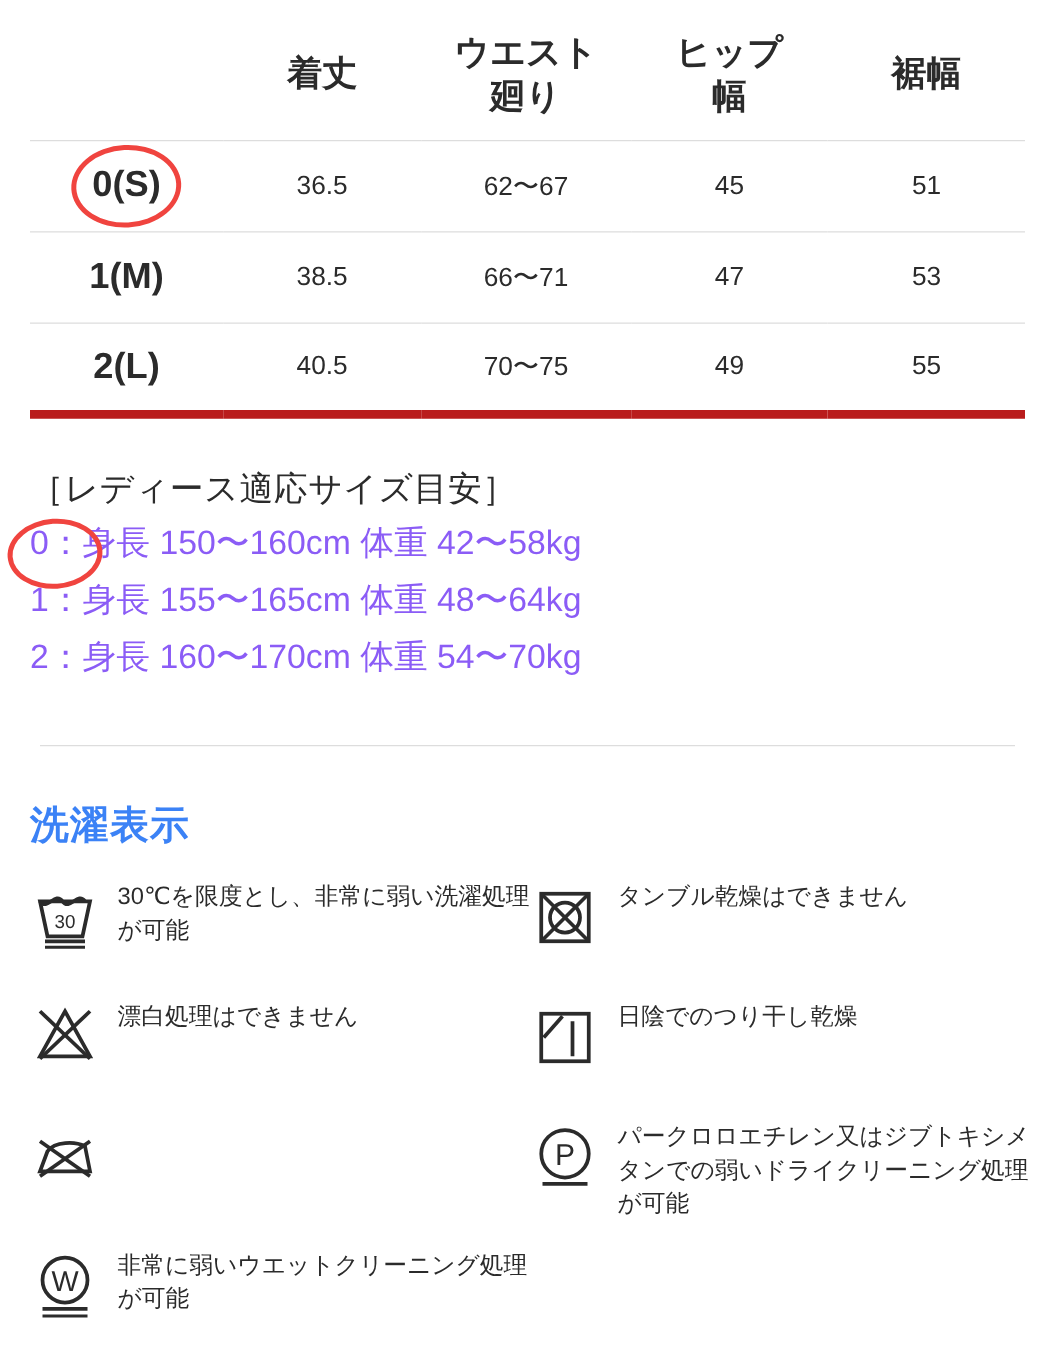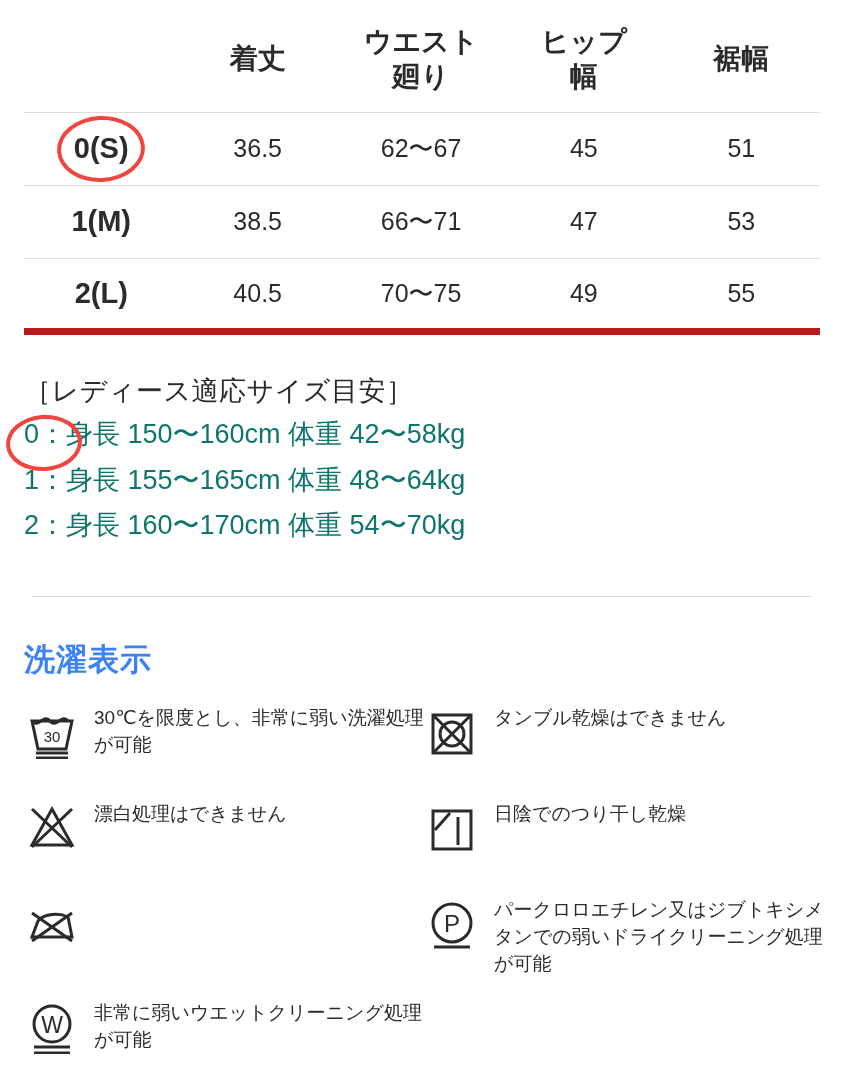"36.5" table.size-table tbody td.val { font-size: 25px -> 21px }
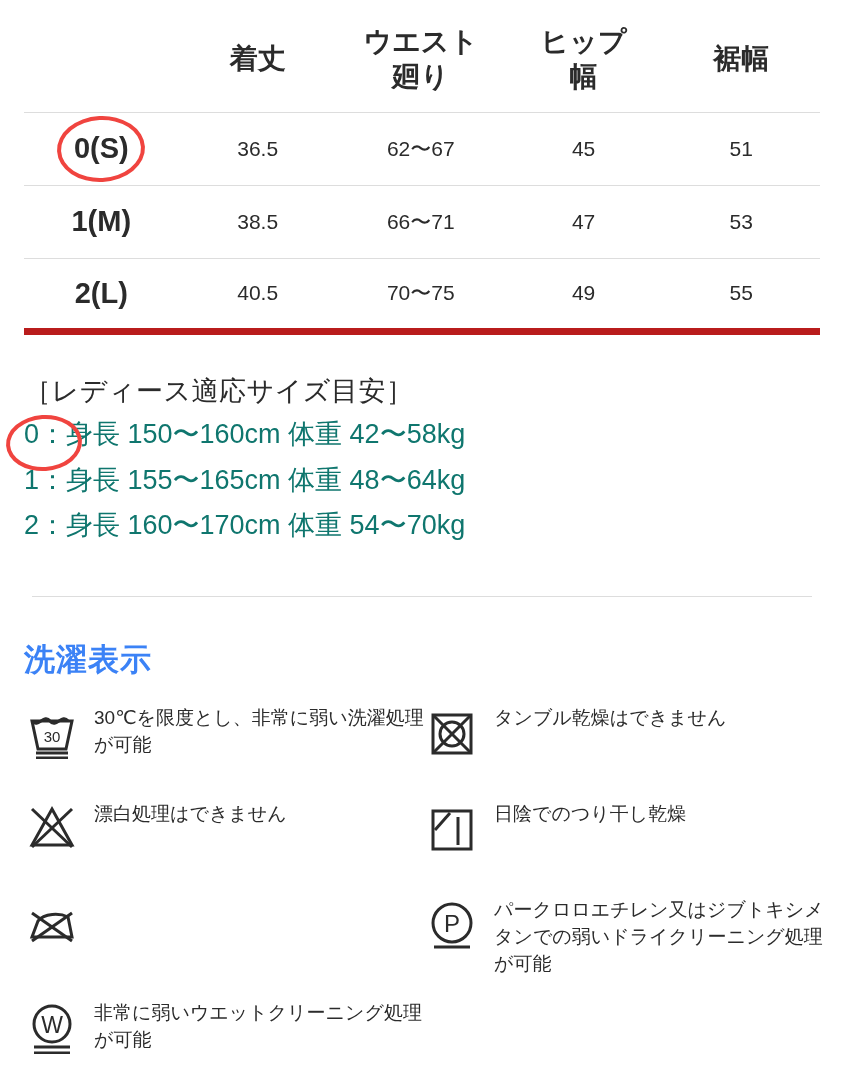"0：身長 150〜160cm 体重 42〜58kg" .guide-line { color: #0f766e -> #8b5cf6 }
